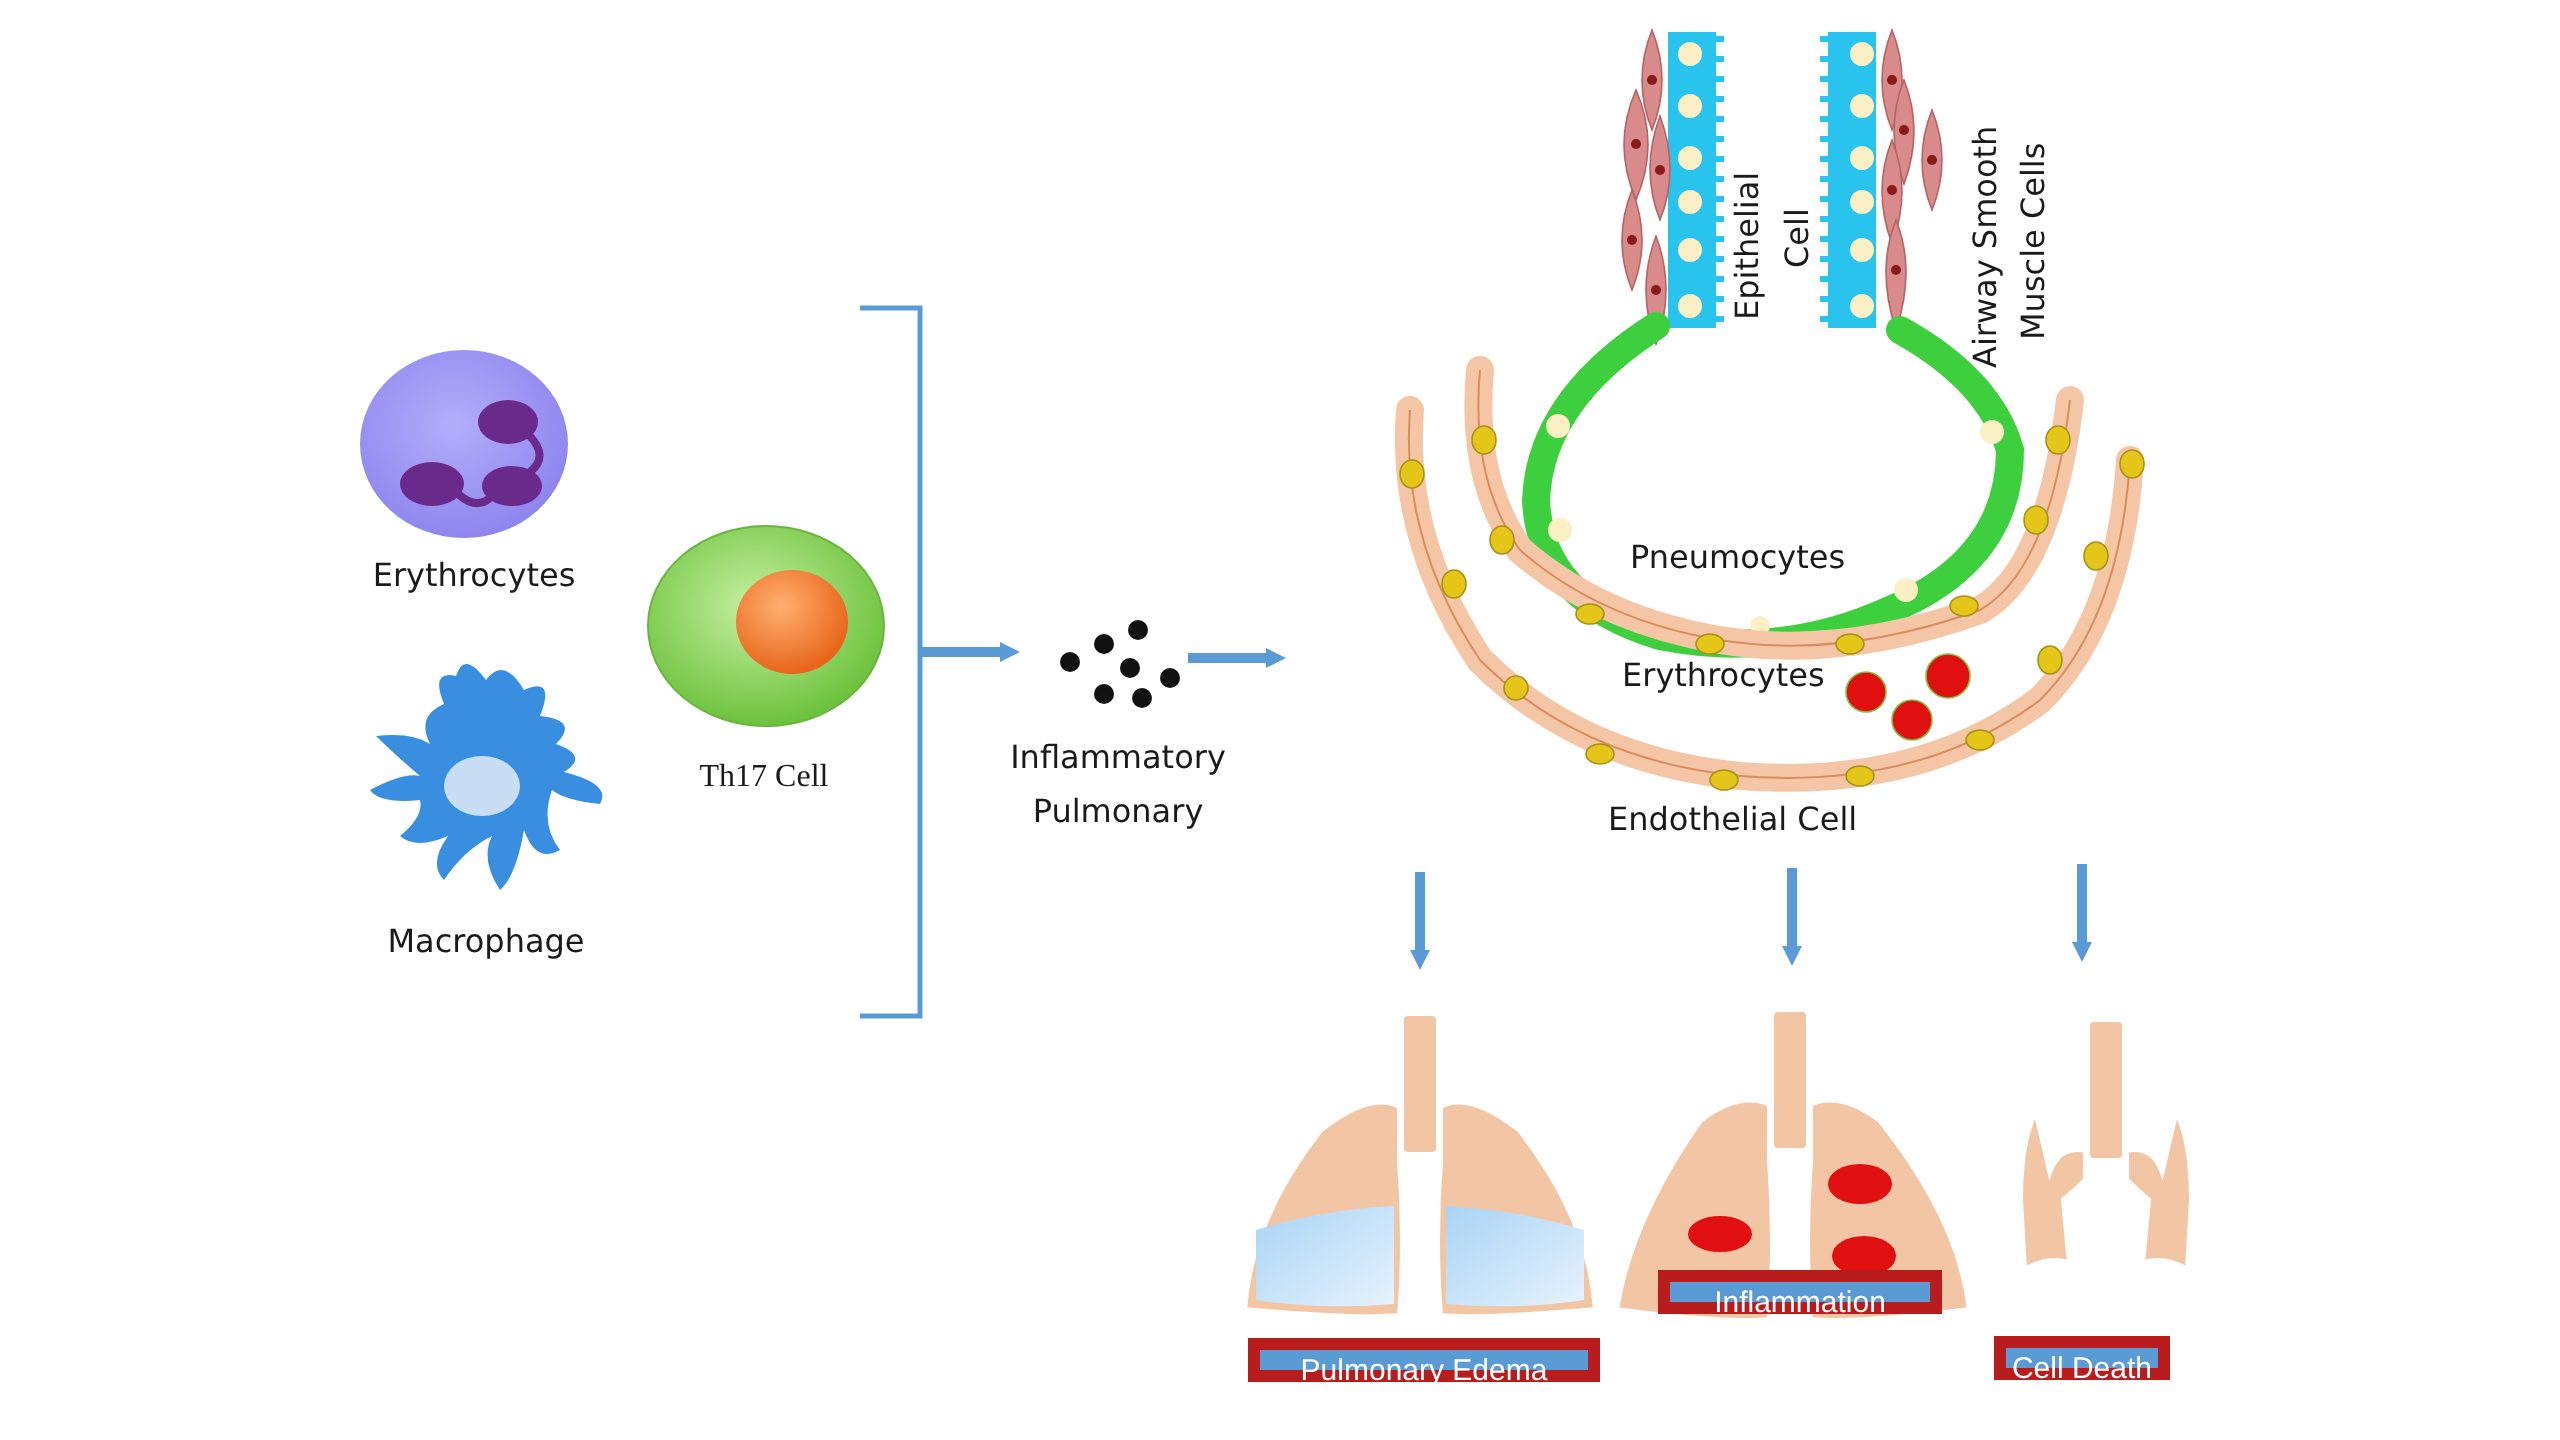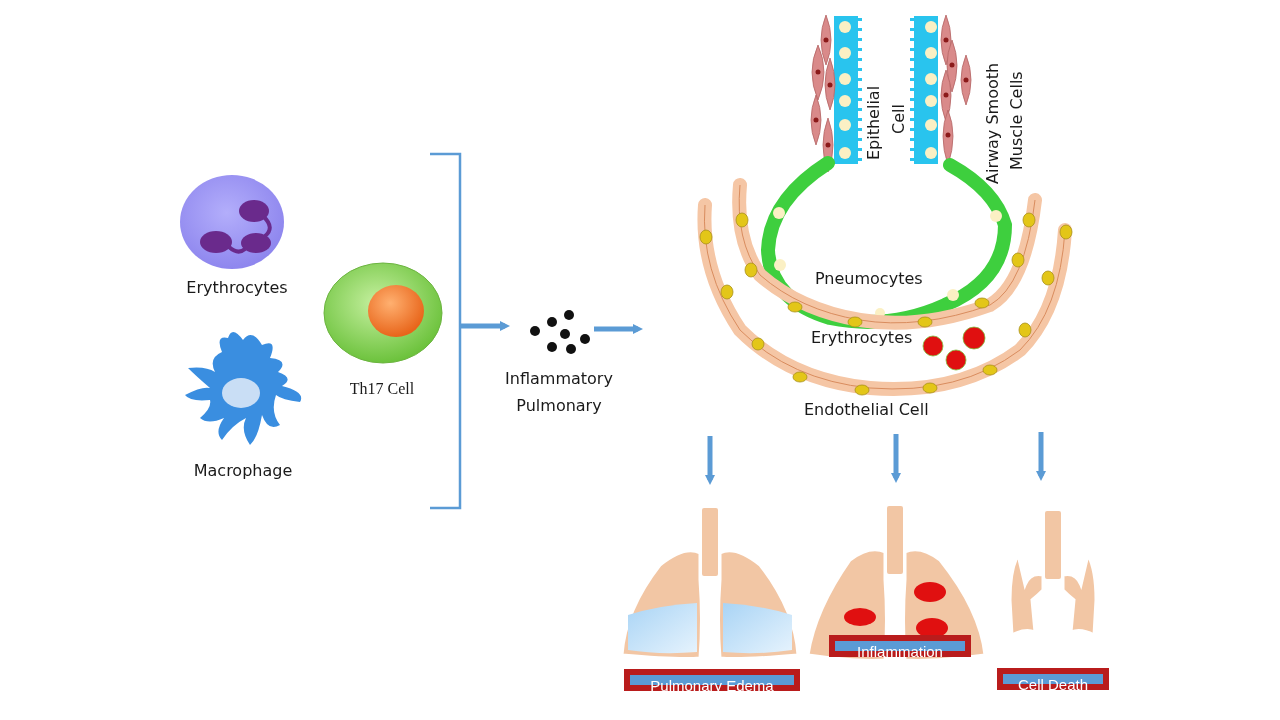"Cell Death" div.outcome-box { width: 112px -> 88px }
